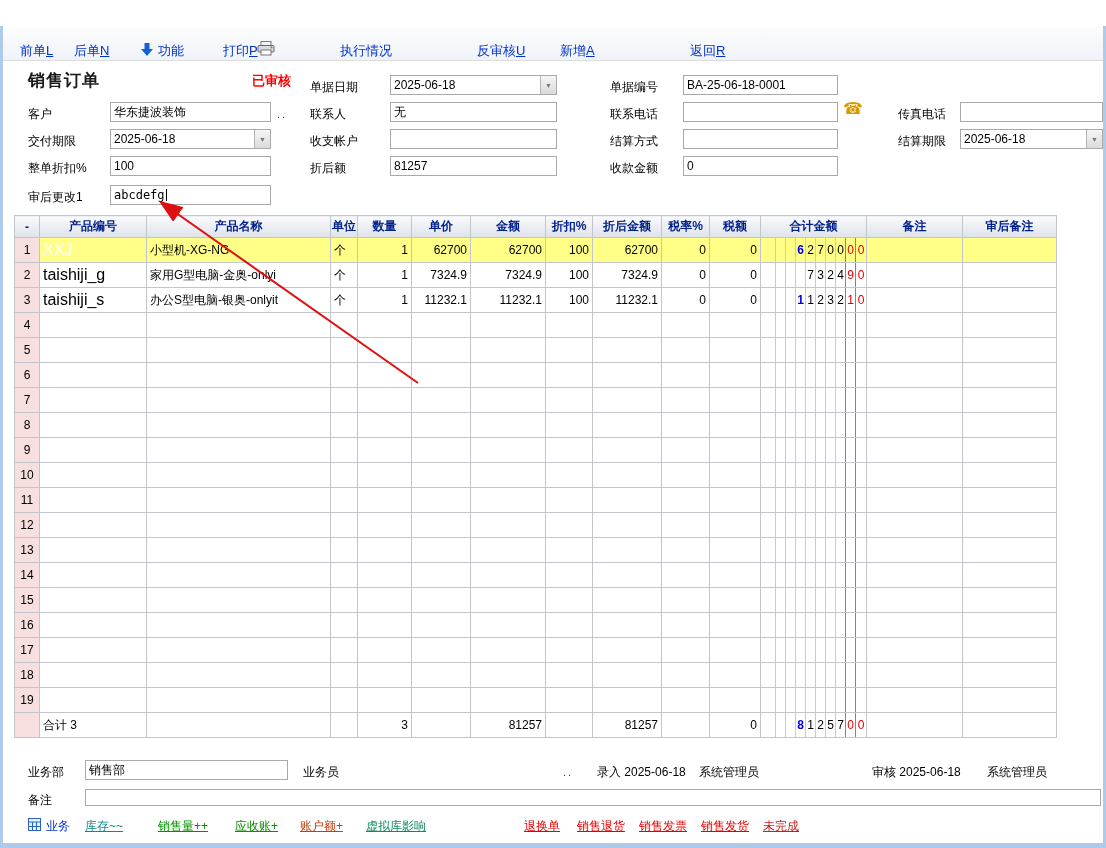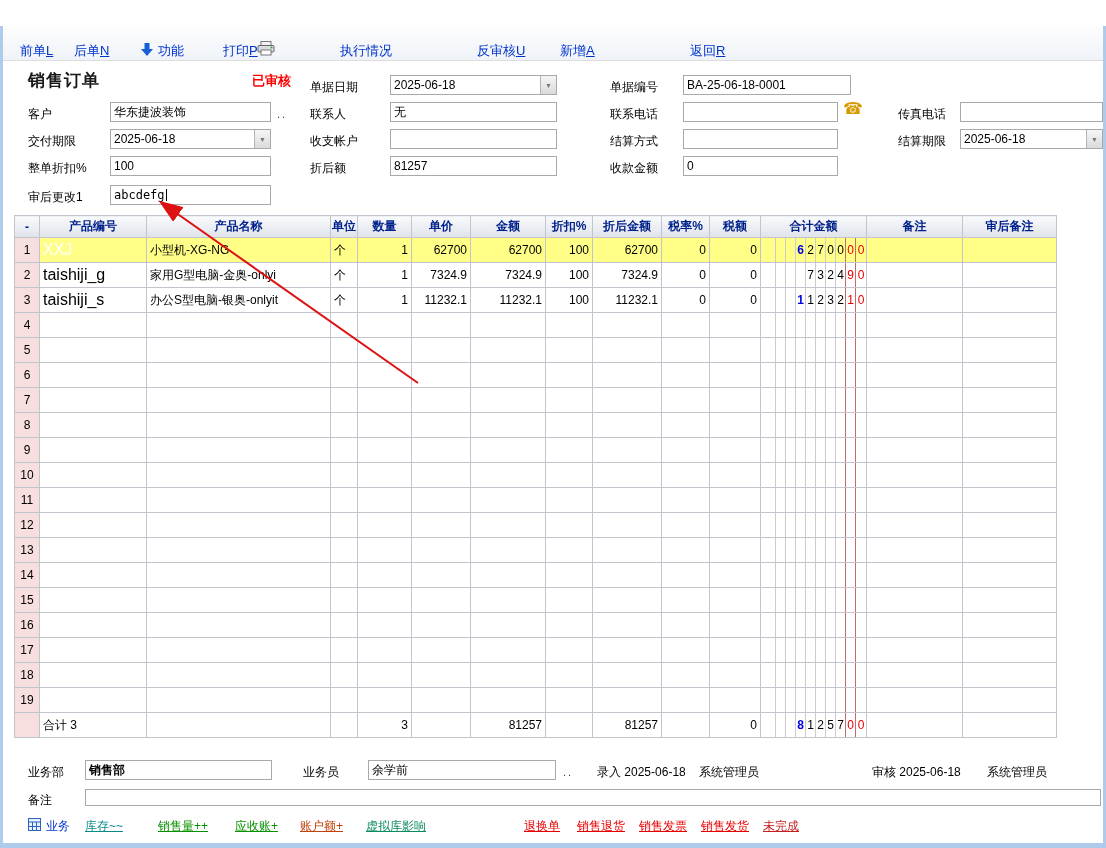"BA-25-06-18-0001" input.fld { width: 168px -> 155px }
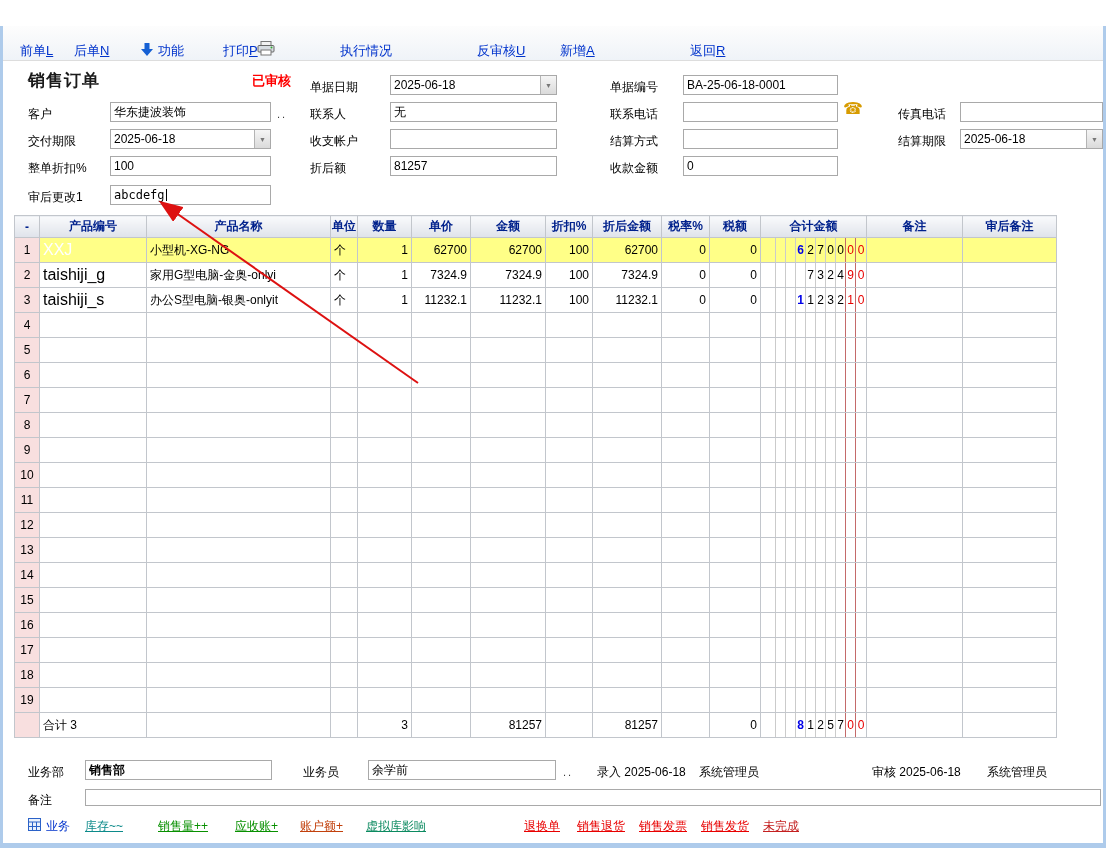"销售部" input.fld { font-weight: bold -> none; width: 187px -> 203px }
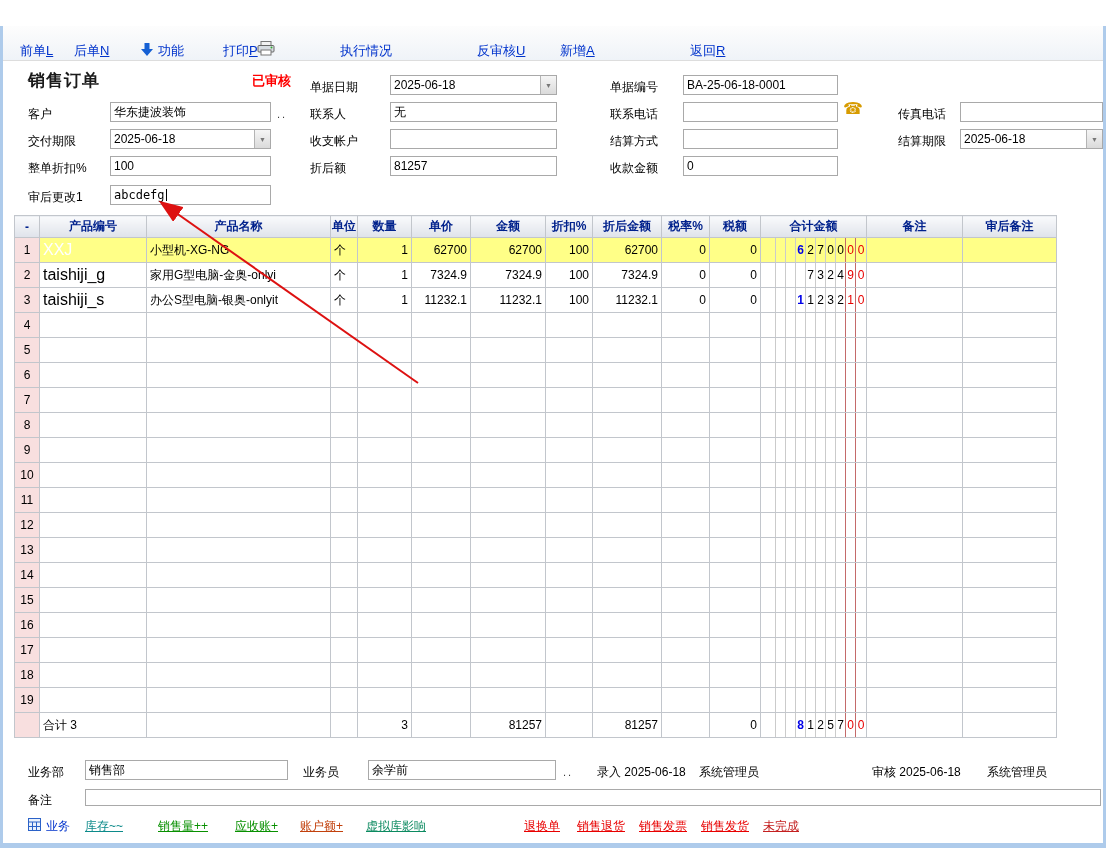"余学前" input.fld { html: <input> -> none }
